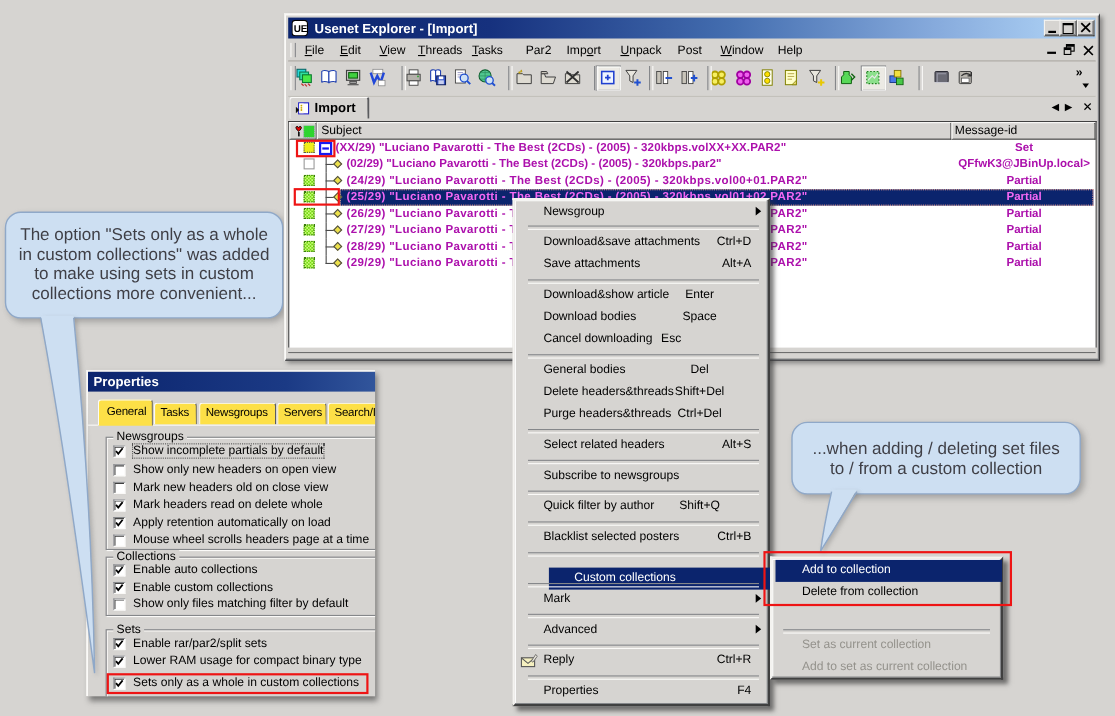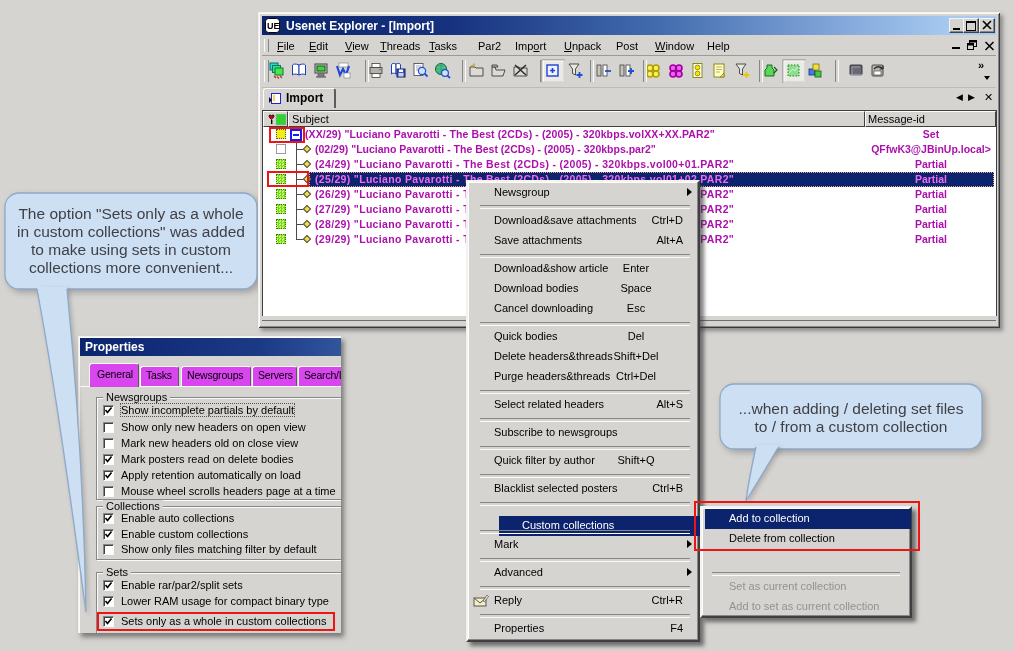"Esc" span.sc { text-align: center -> left }
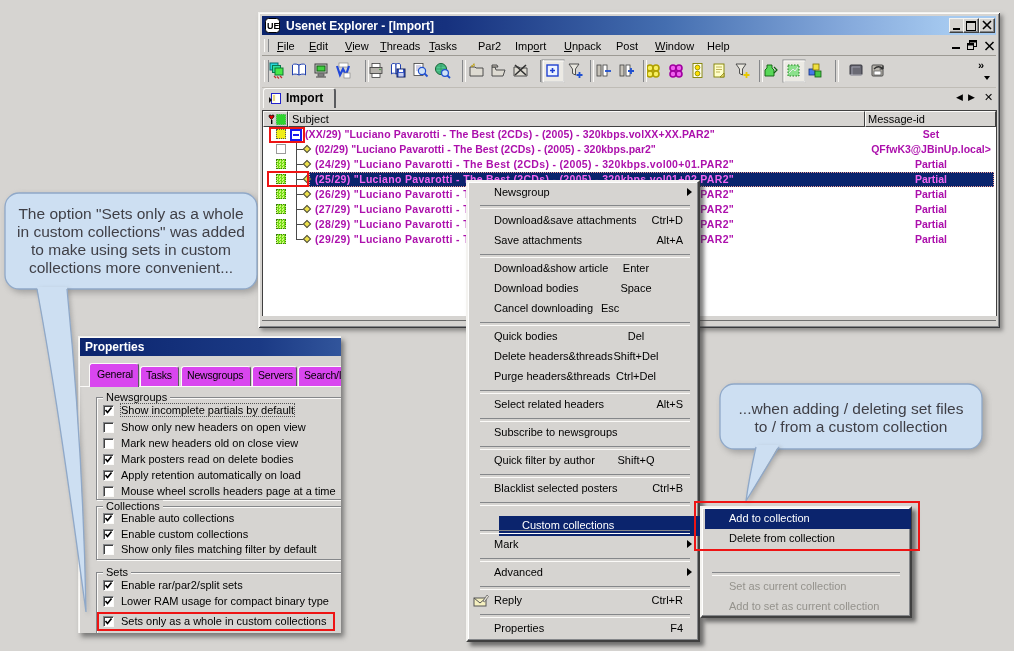"Quick bodies" span.t { text: Quick -> General }
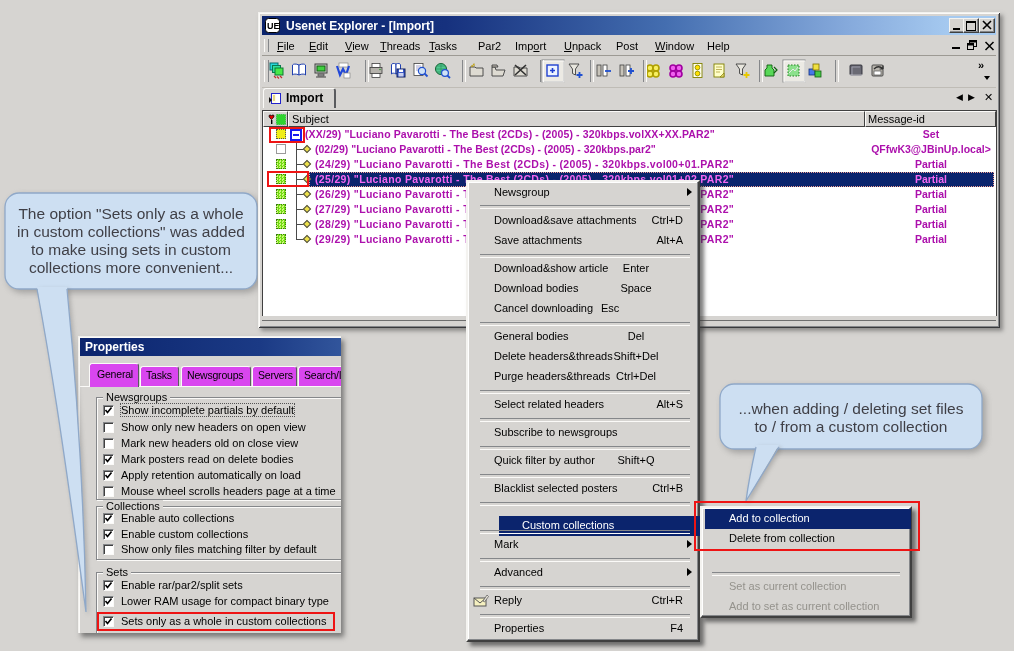"General" .tab { background: #d946ef -> #fde047 }
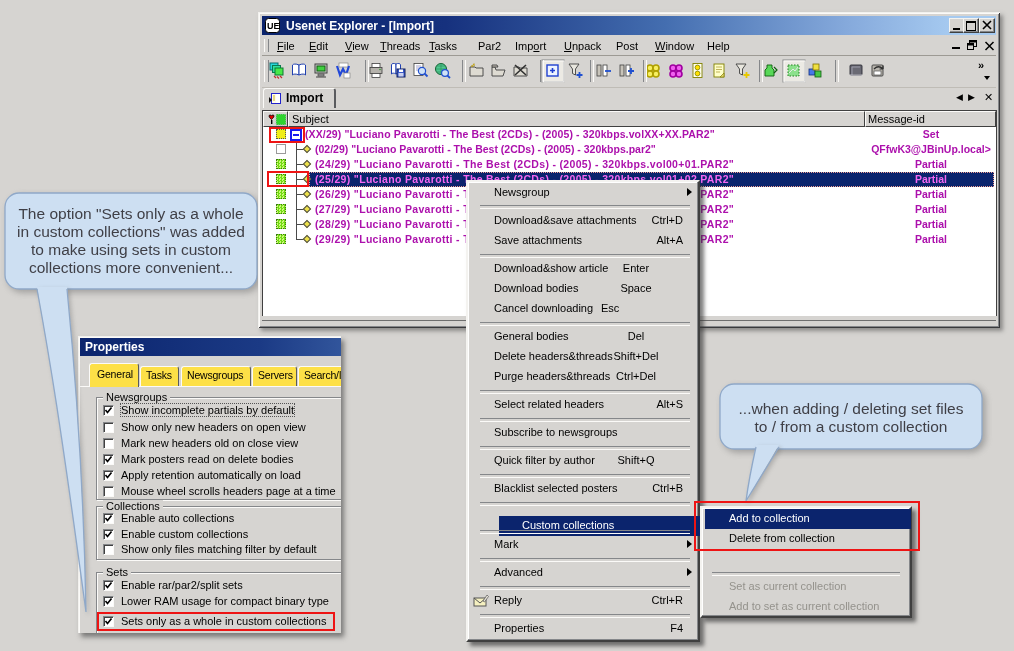"Mark posters read on delete" span.cbl { text: posters read on delete bodies -> headers read on delete whole }
